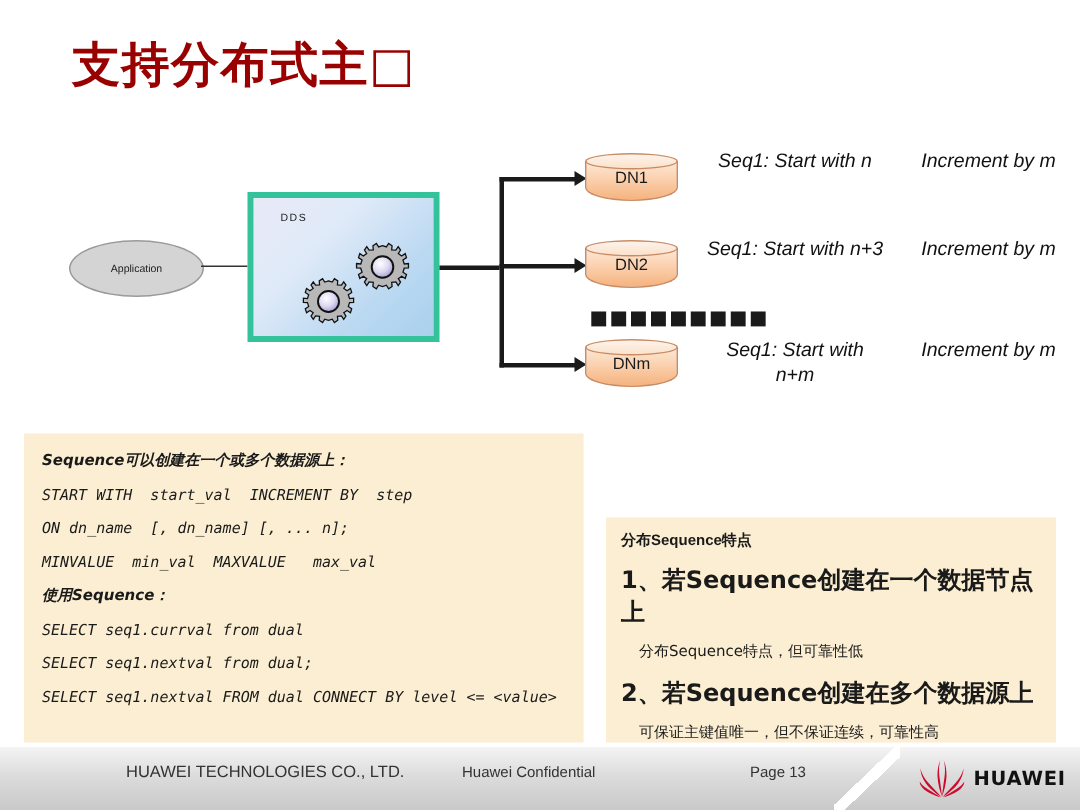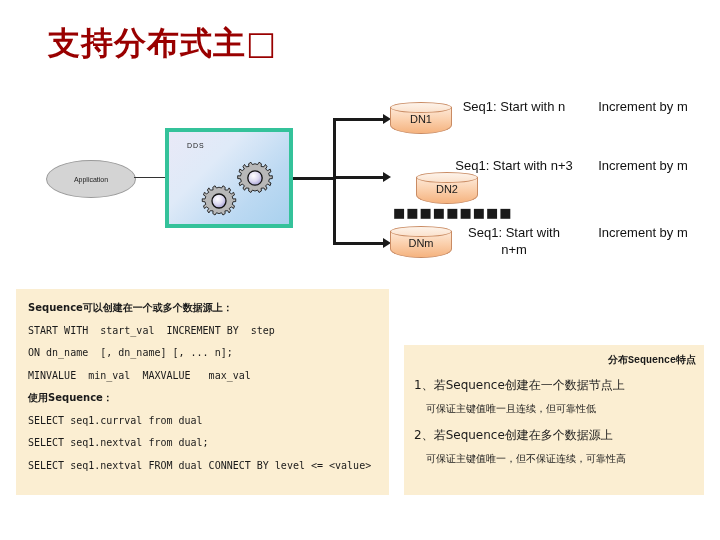"Seq1: Start with n" .seq-row { font-style: none -> italic; left: 454px -> 470px }
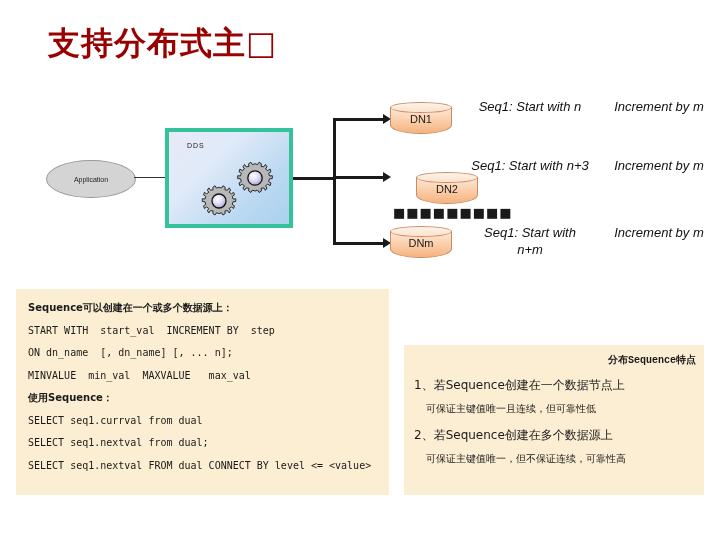"DN2" div.db-node { margin-left: 26px -> none; top: 172px -> 160px }
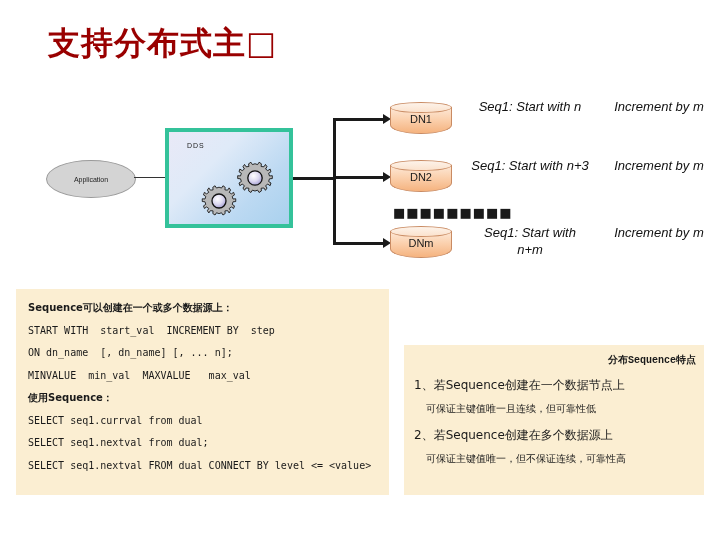"Sequence可以创建在一个或多个数据源上：" #sql-panel { font-style: none -> italic }
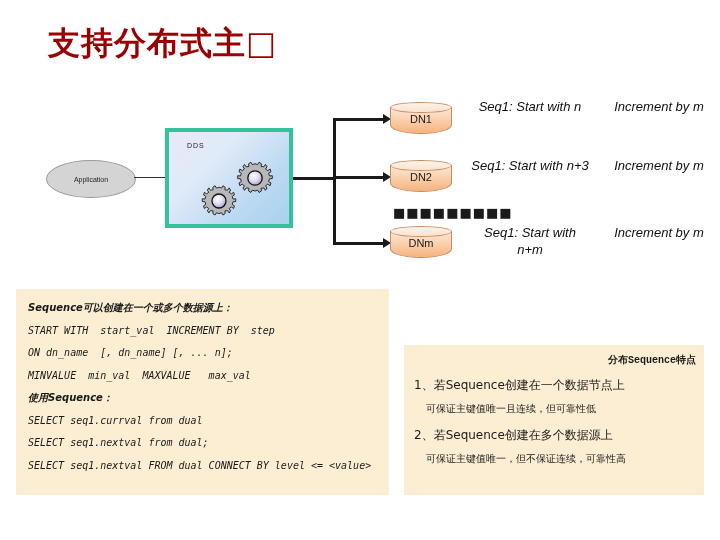"分布Sequence特点" #feature-title { font-family: Liberation Mono, monospace -> Liberation Sans, sans-serif; text-align: right -> left }
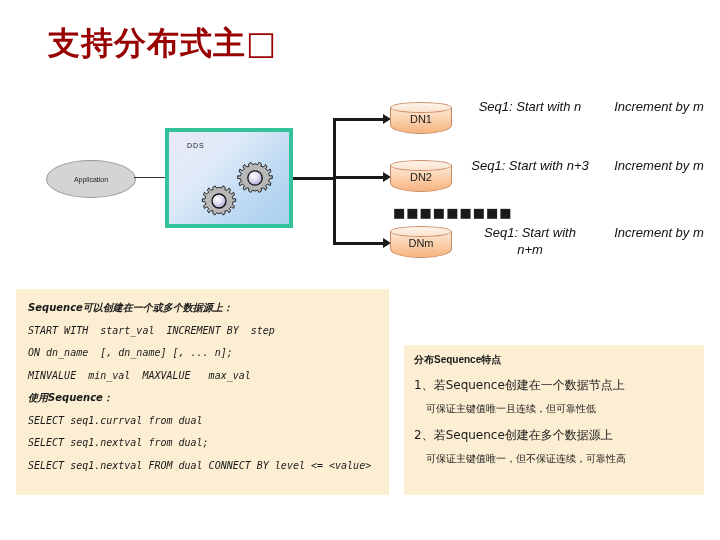"1、若Sequence创建在一个数据节点上" .feature-head { font-size: 12px -> 16px; font-weight: normal -> bold }
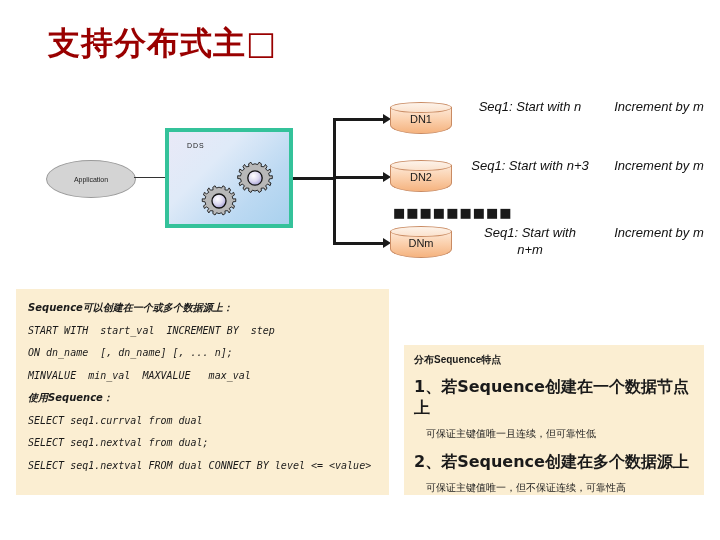"可保证主键值唯一且连续，但可靠性低" div.feature-body { text: 可保证主键值唯一且连续 -> 分布Sequence特点 }
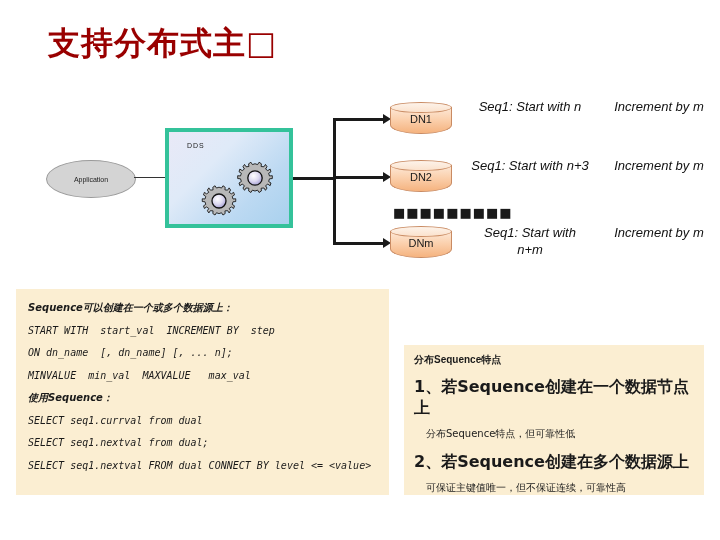"HUAWEI TECHNOLOGIES CO., LTD." div { html: none -> <div> <div></div> <div>HUAWEI TECHNOLOGIES CO., LTD.</div> <div>Huawei Confidential</div> <div>Page 13</div> <div> <svg> <g> <path></path> <path></path> <path></path> <path></path> <path></path> <path></path> </g> </svg> <span>HUAWEI</span> </div> </div> }
